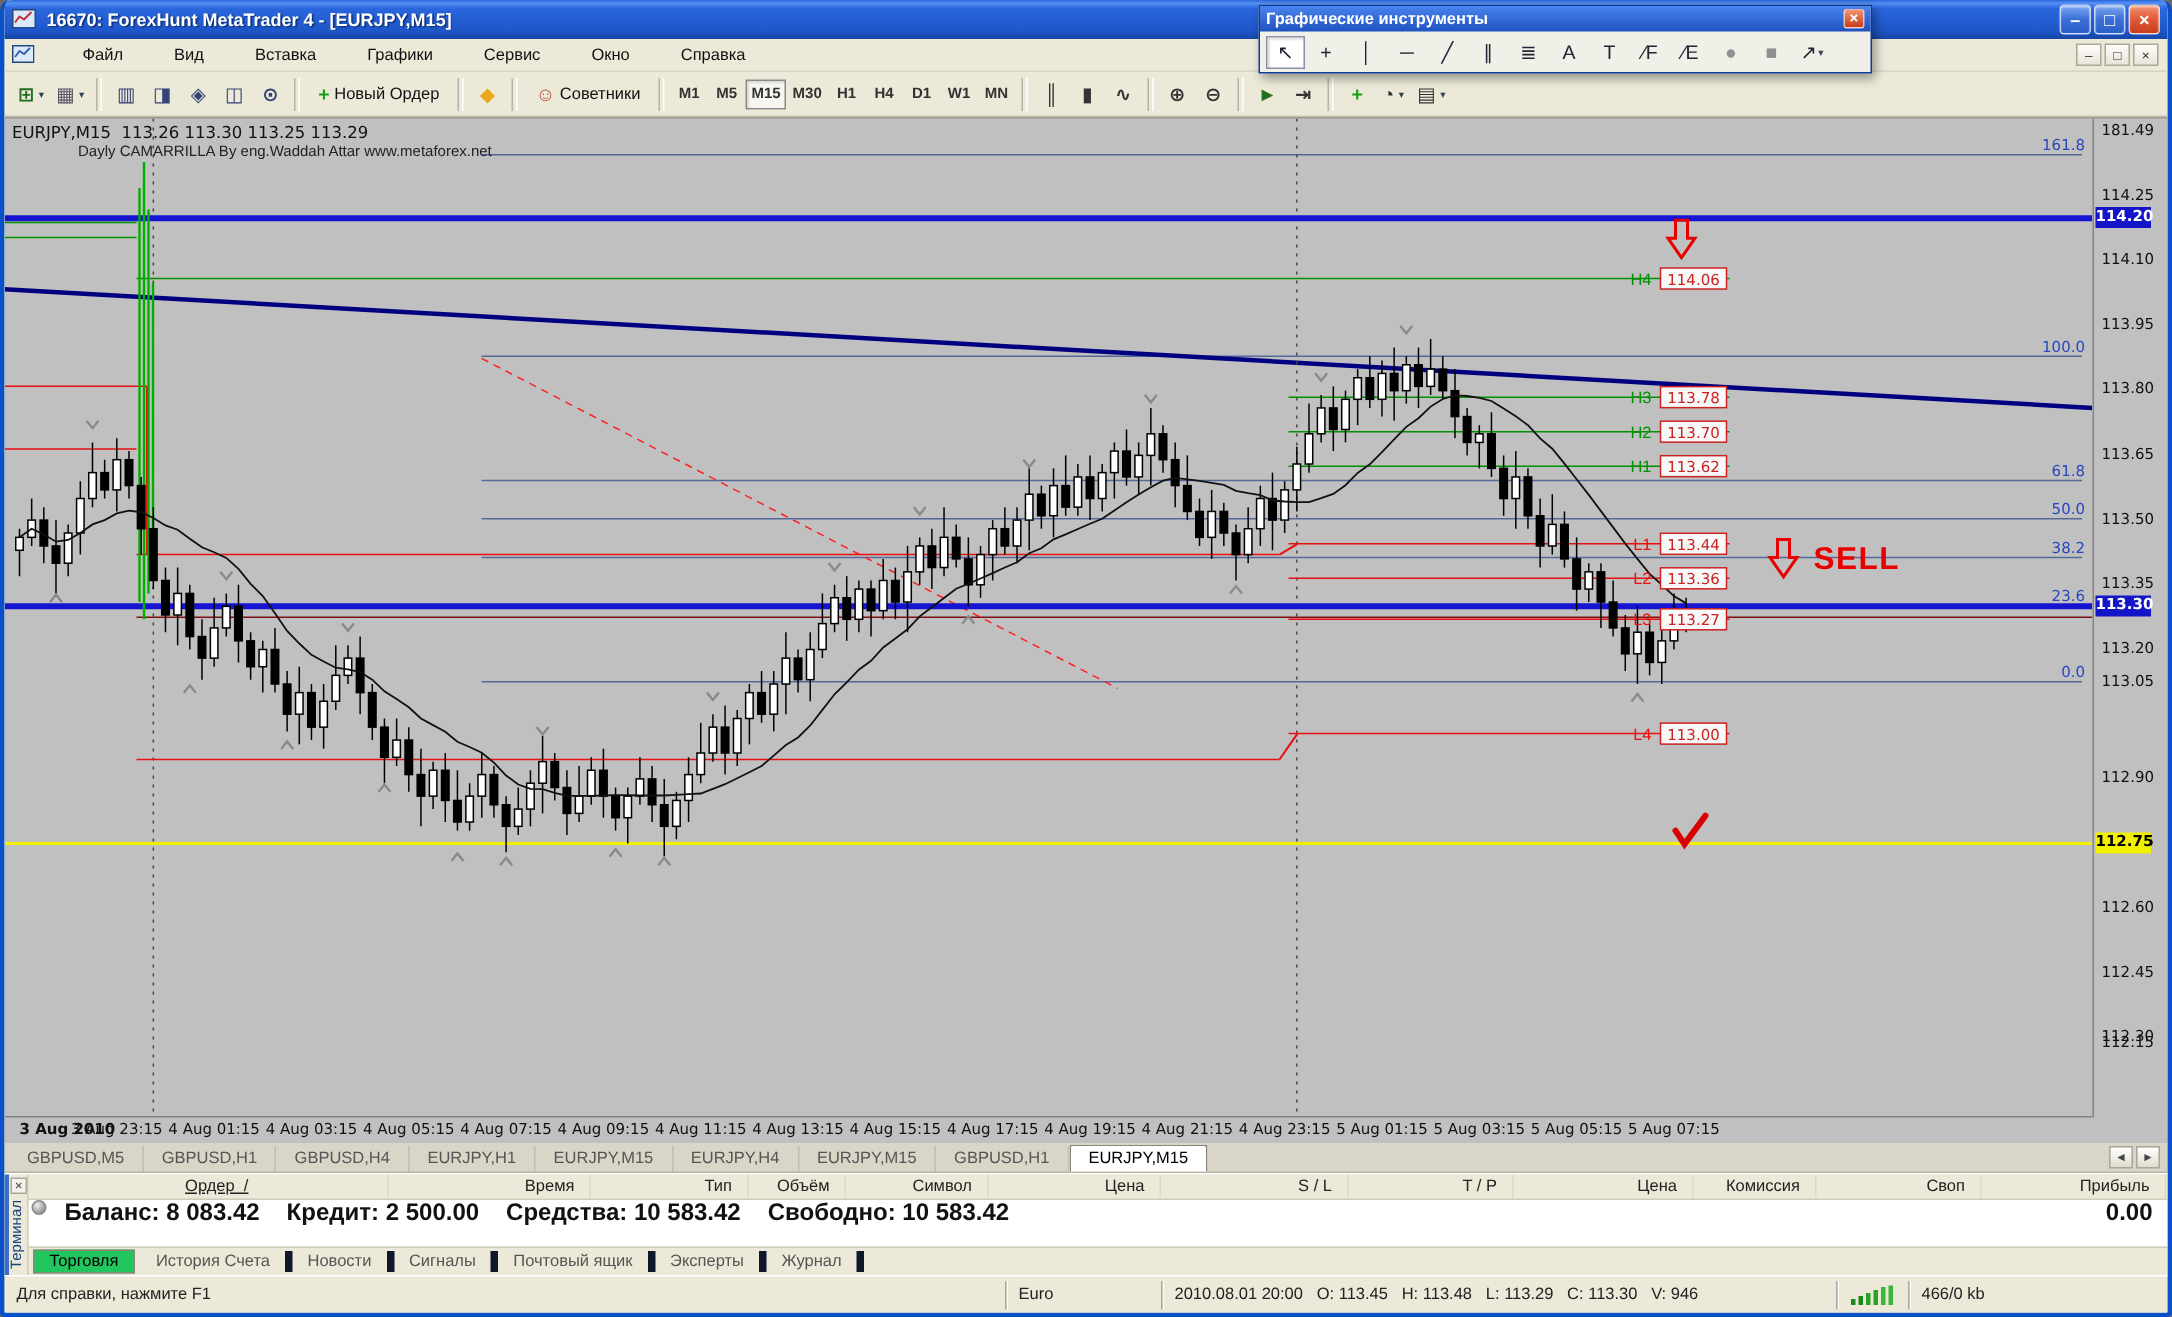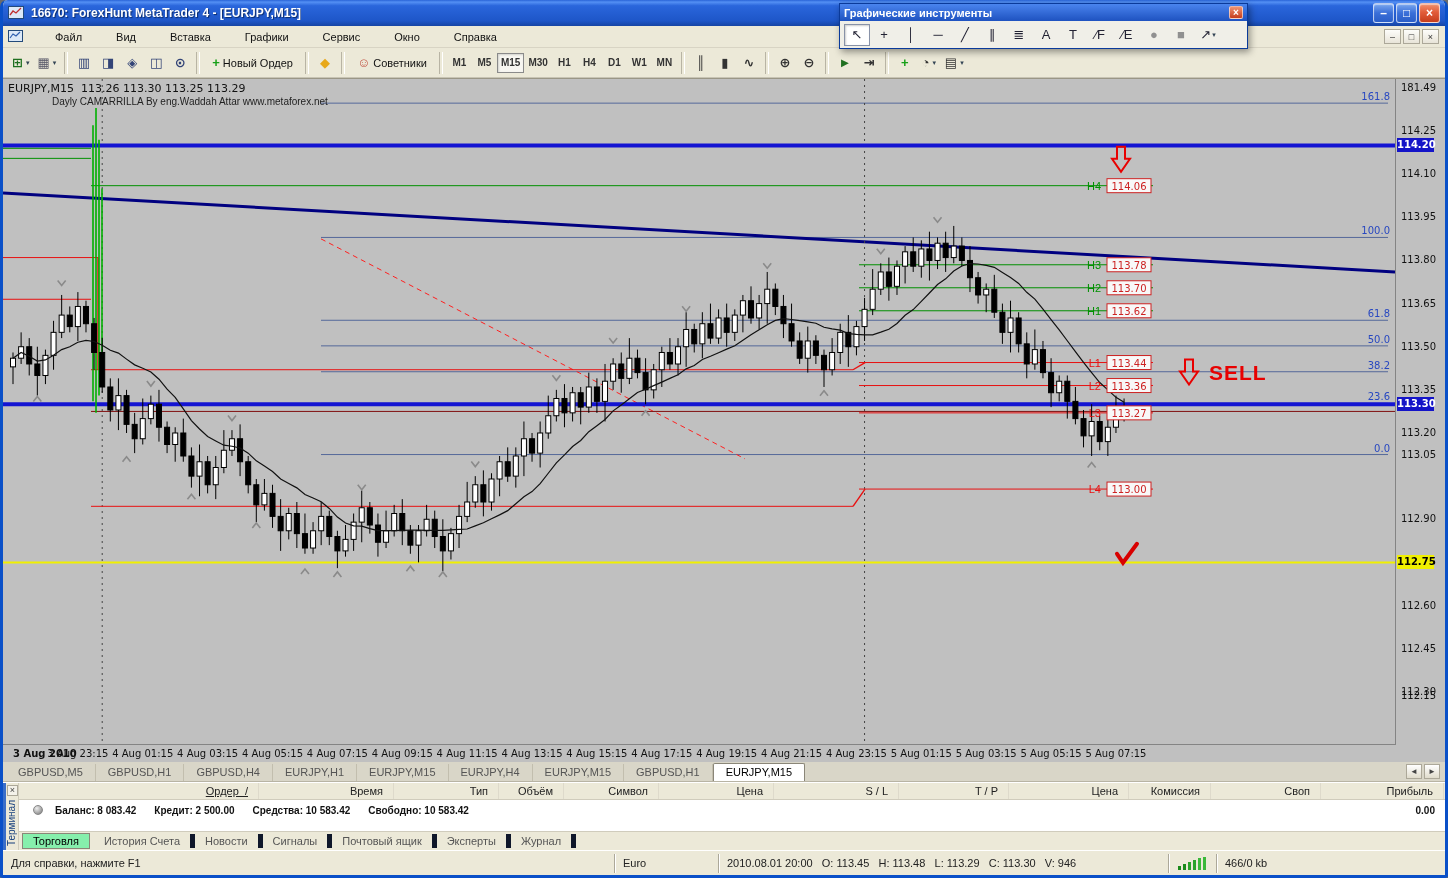"Ордер /" .t-col.first { text-align: right -> center }
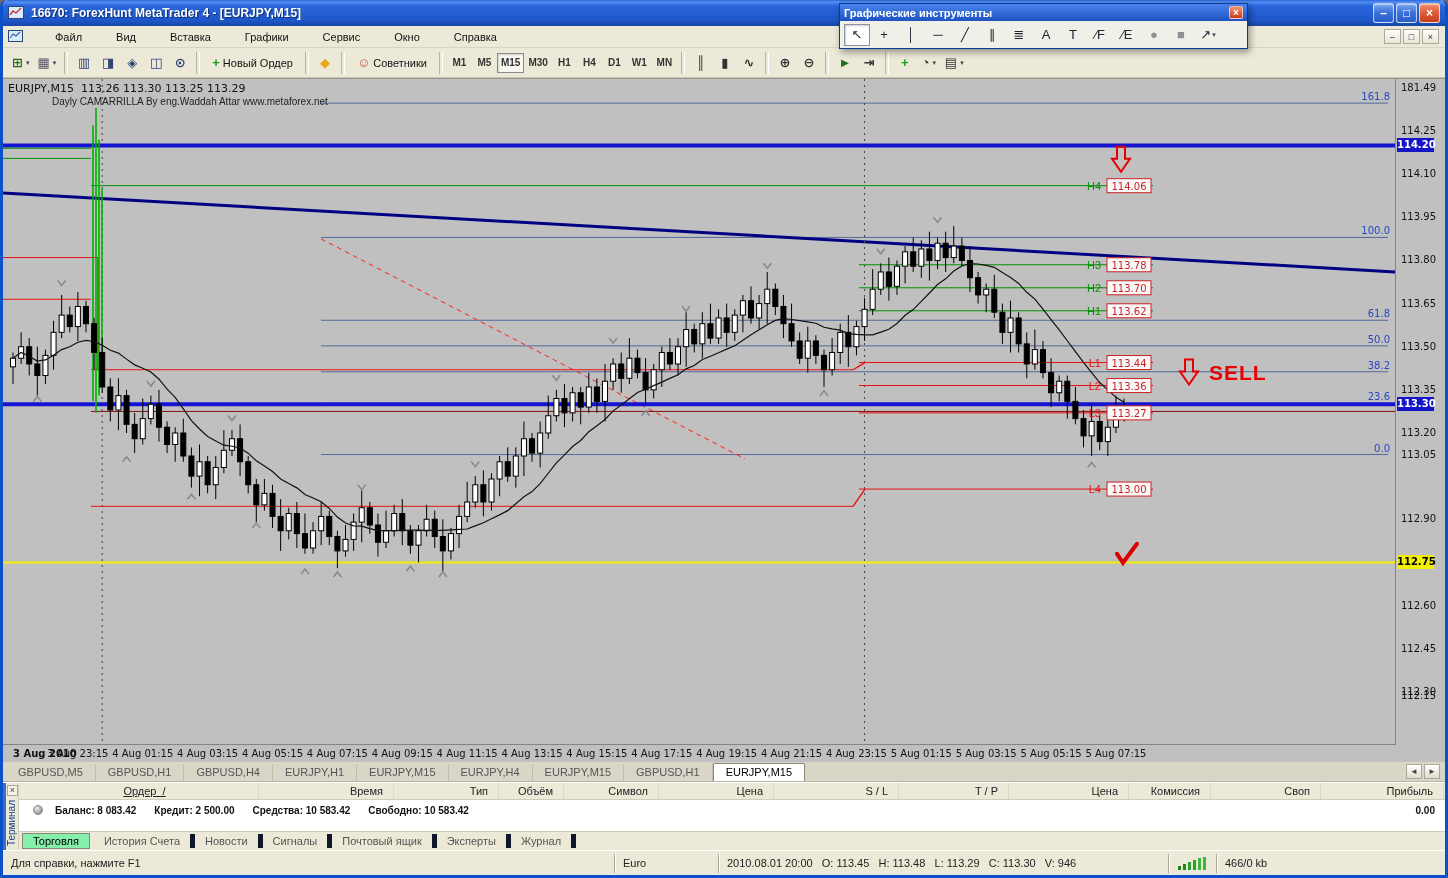"Баланс: 8 083.42" .t-balance { align-items: center -> flex-start; font-size: 10px -> 16px; padding-left: 14px -> 2px }
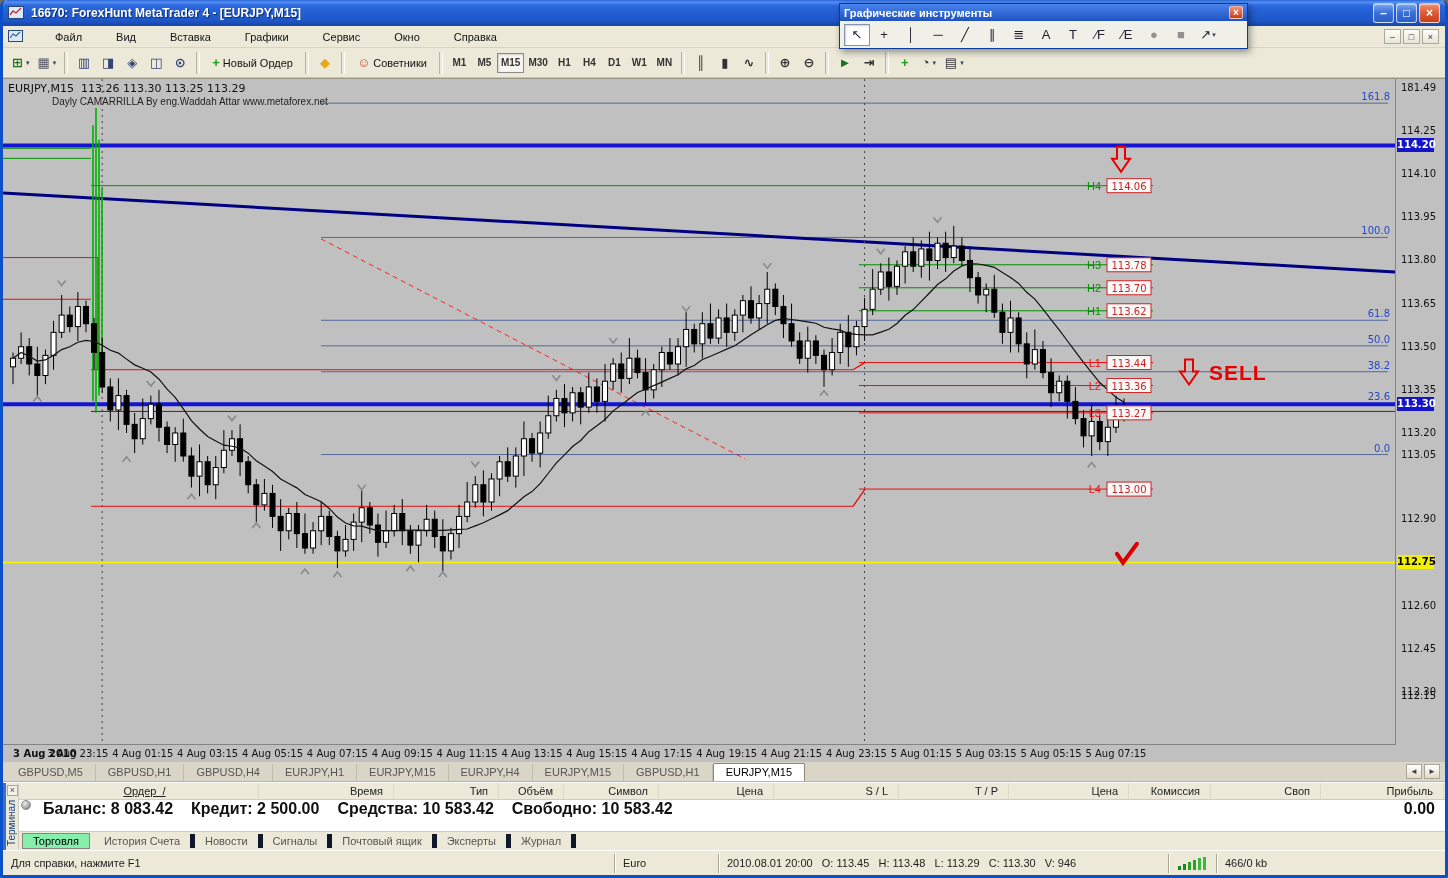"Торговля" .t-tab.active { background: #86efac -> #22c55e }
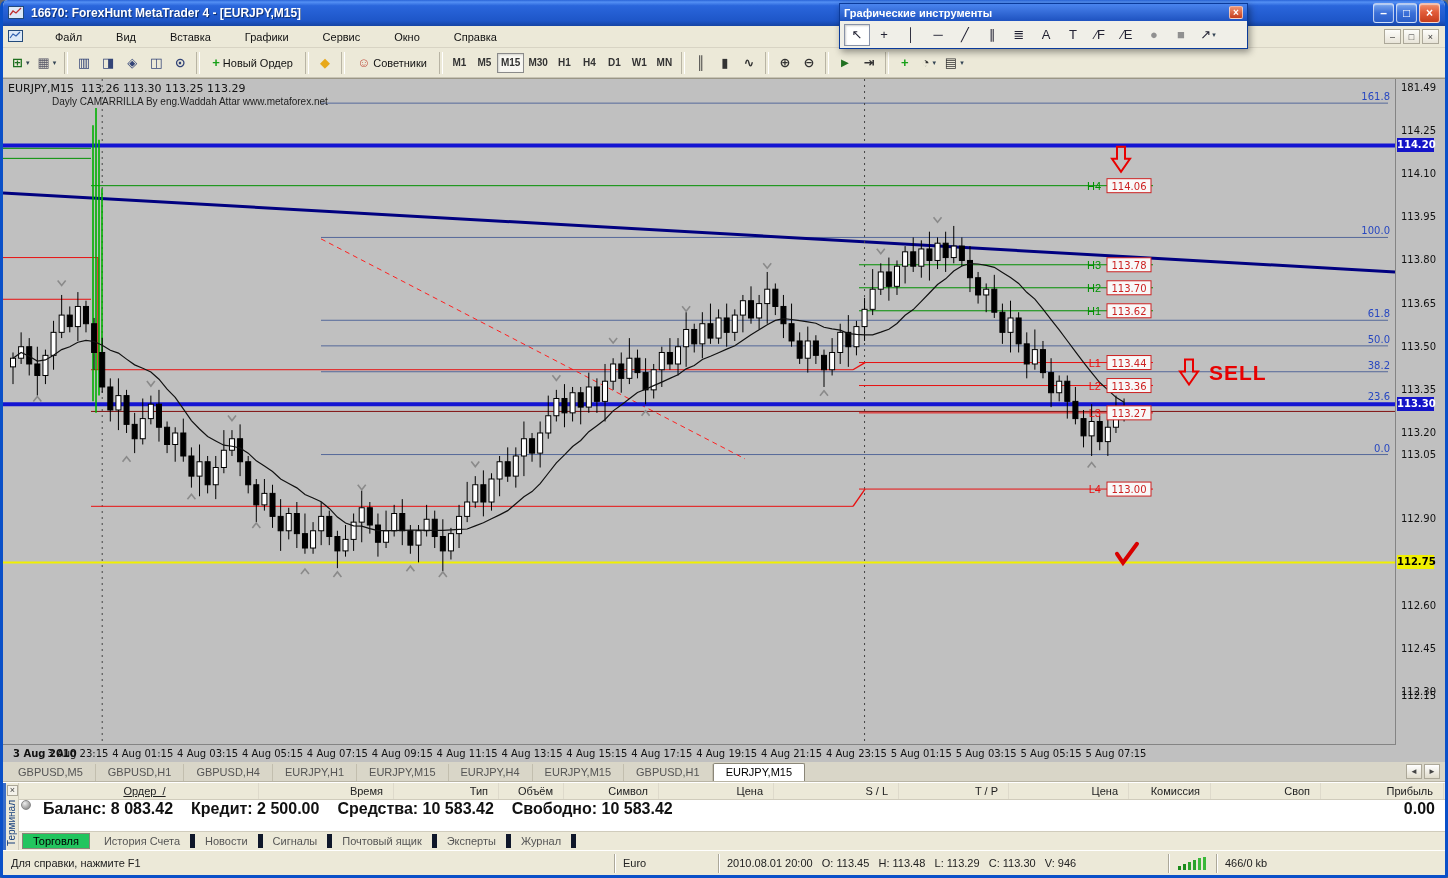"Для справки, нажмите F1" .sb-help { width: 612px -> 668px }
